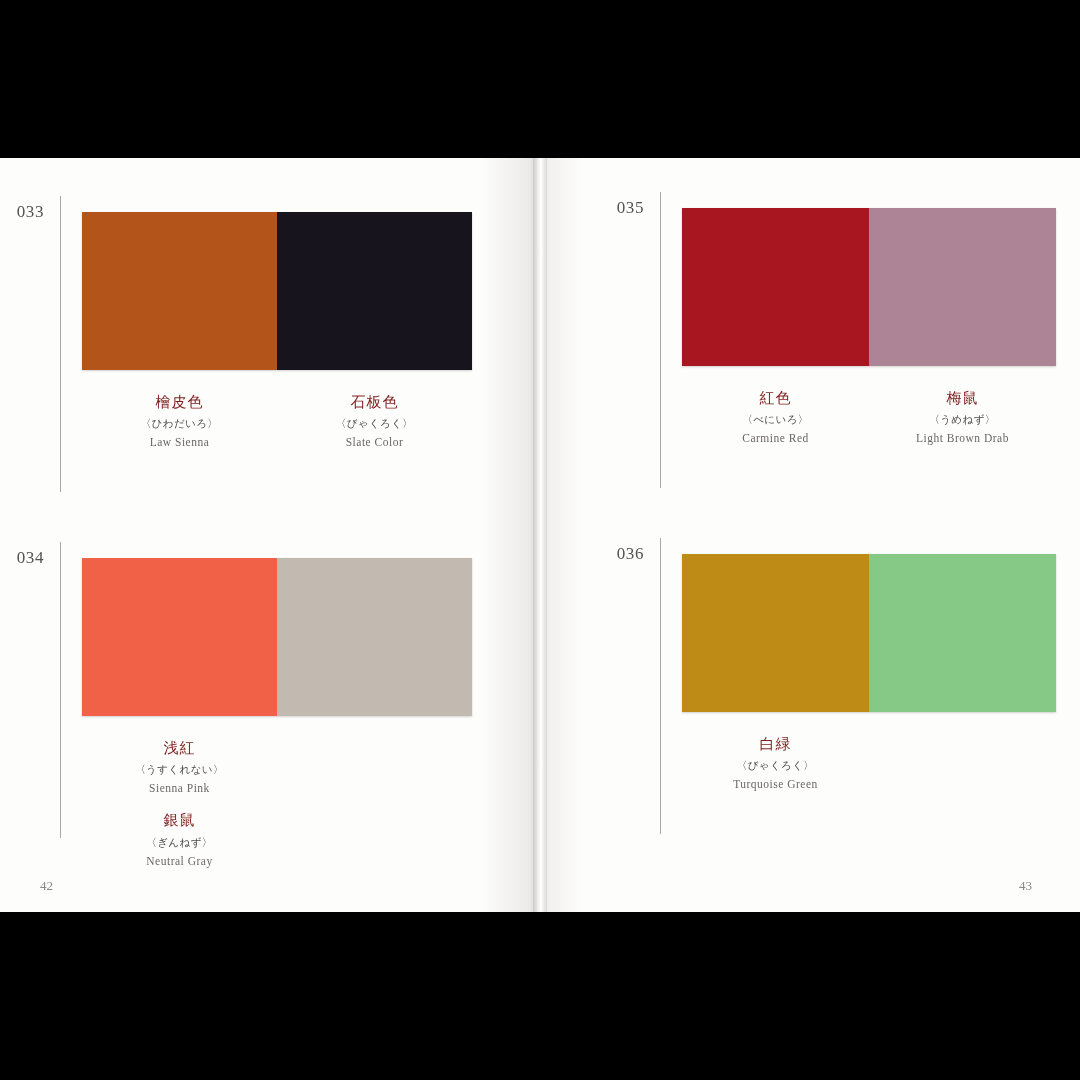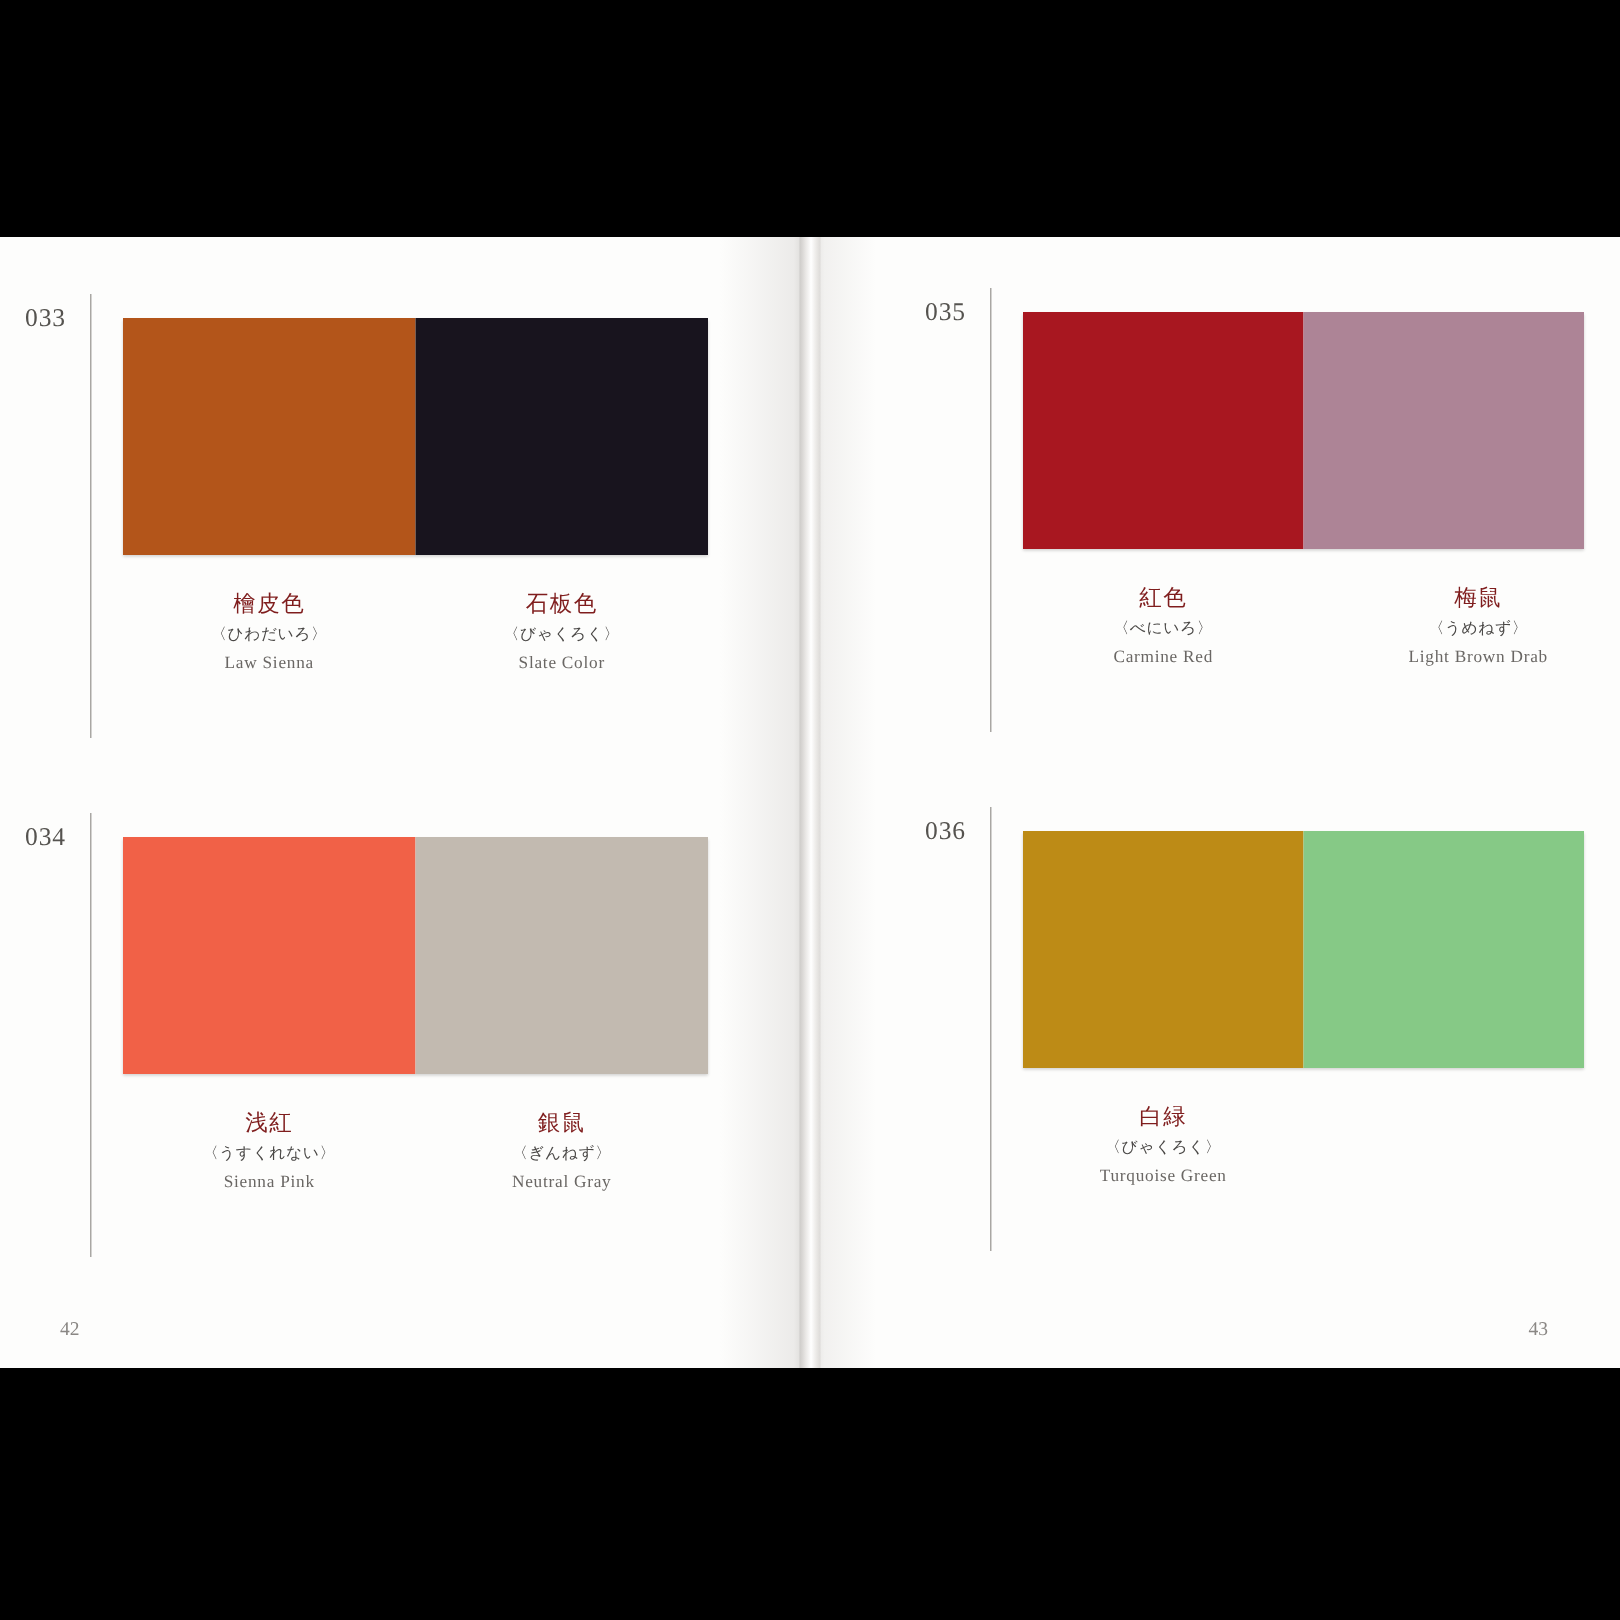"紅色" div.labels { gap: 23px -> none }
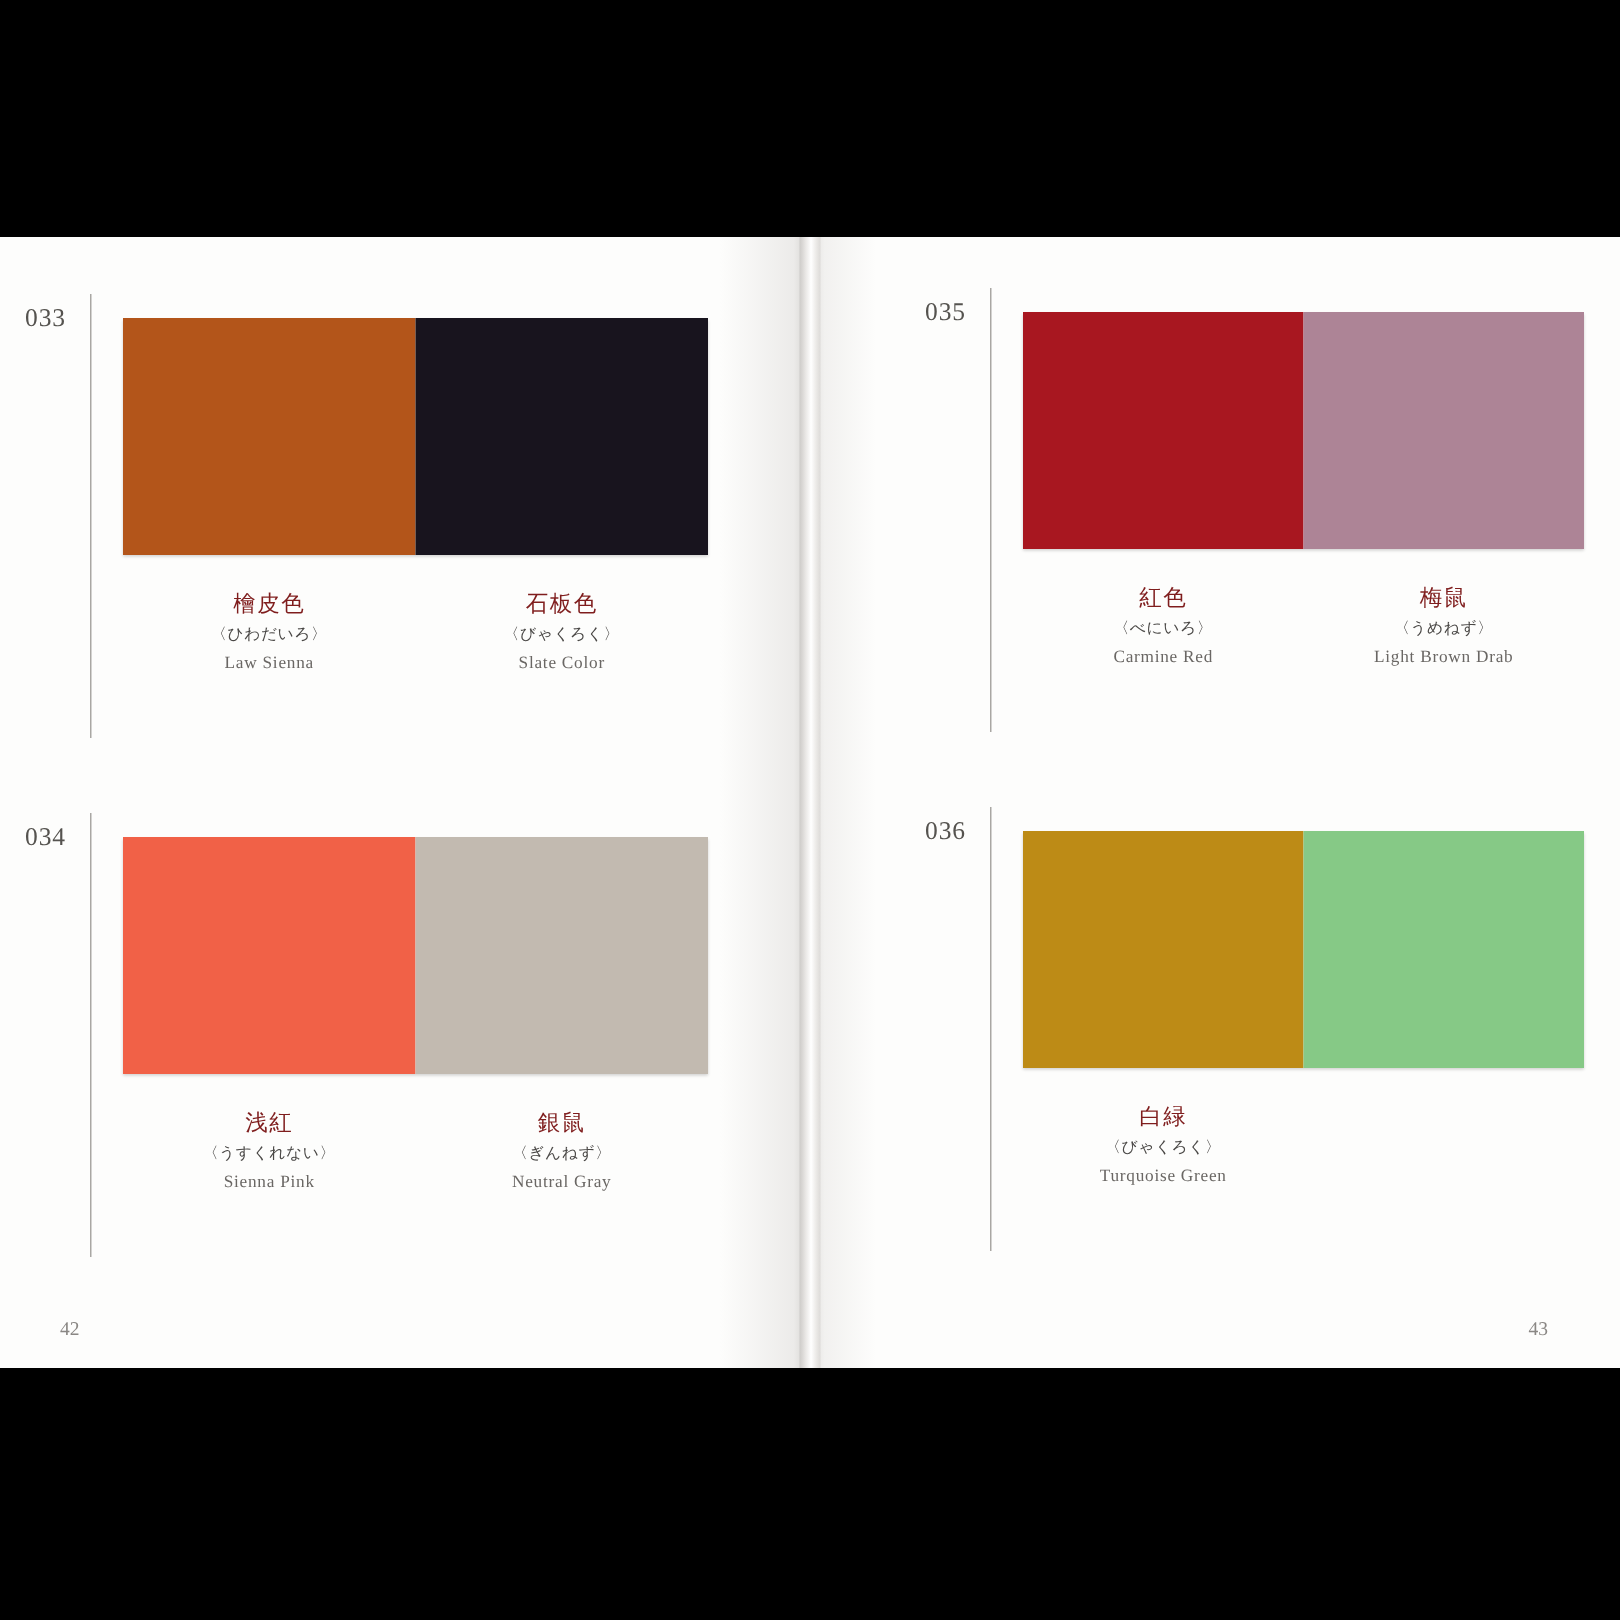"浅紅" div.labels { flex-direction: none -> column }
